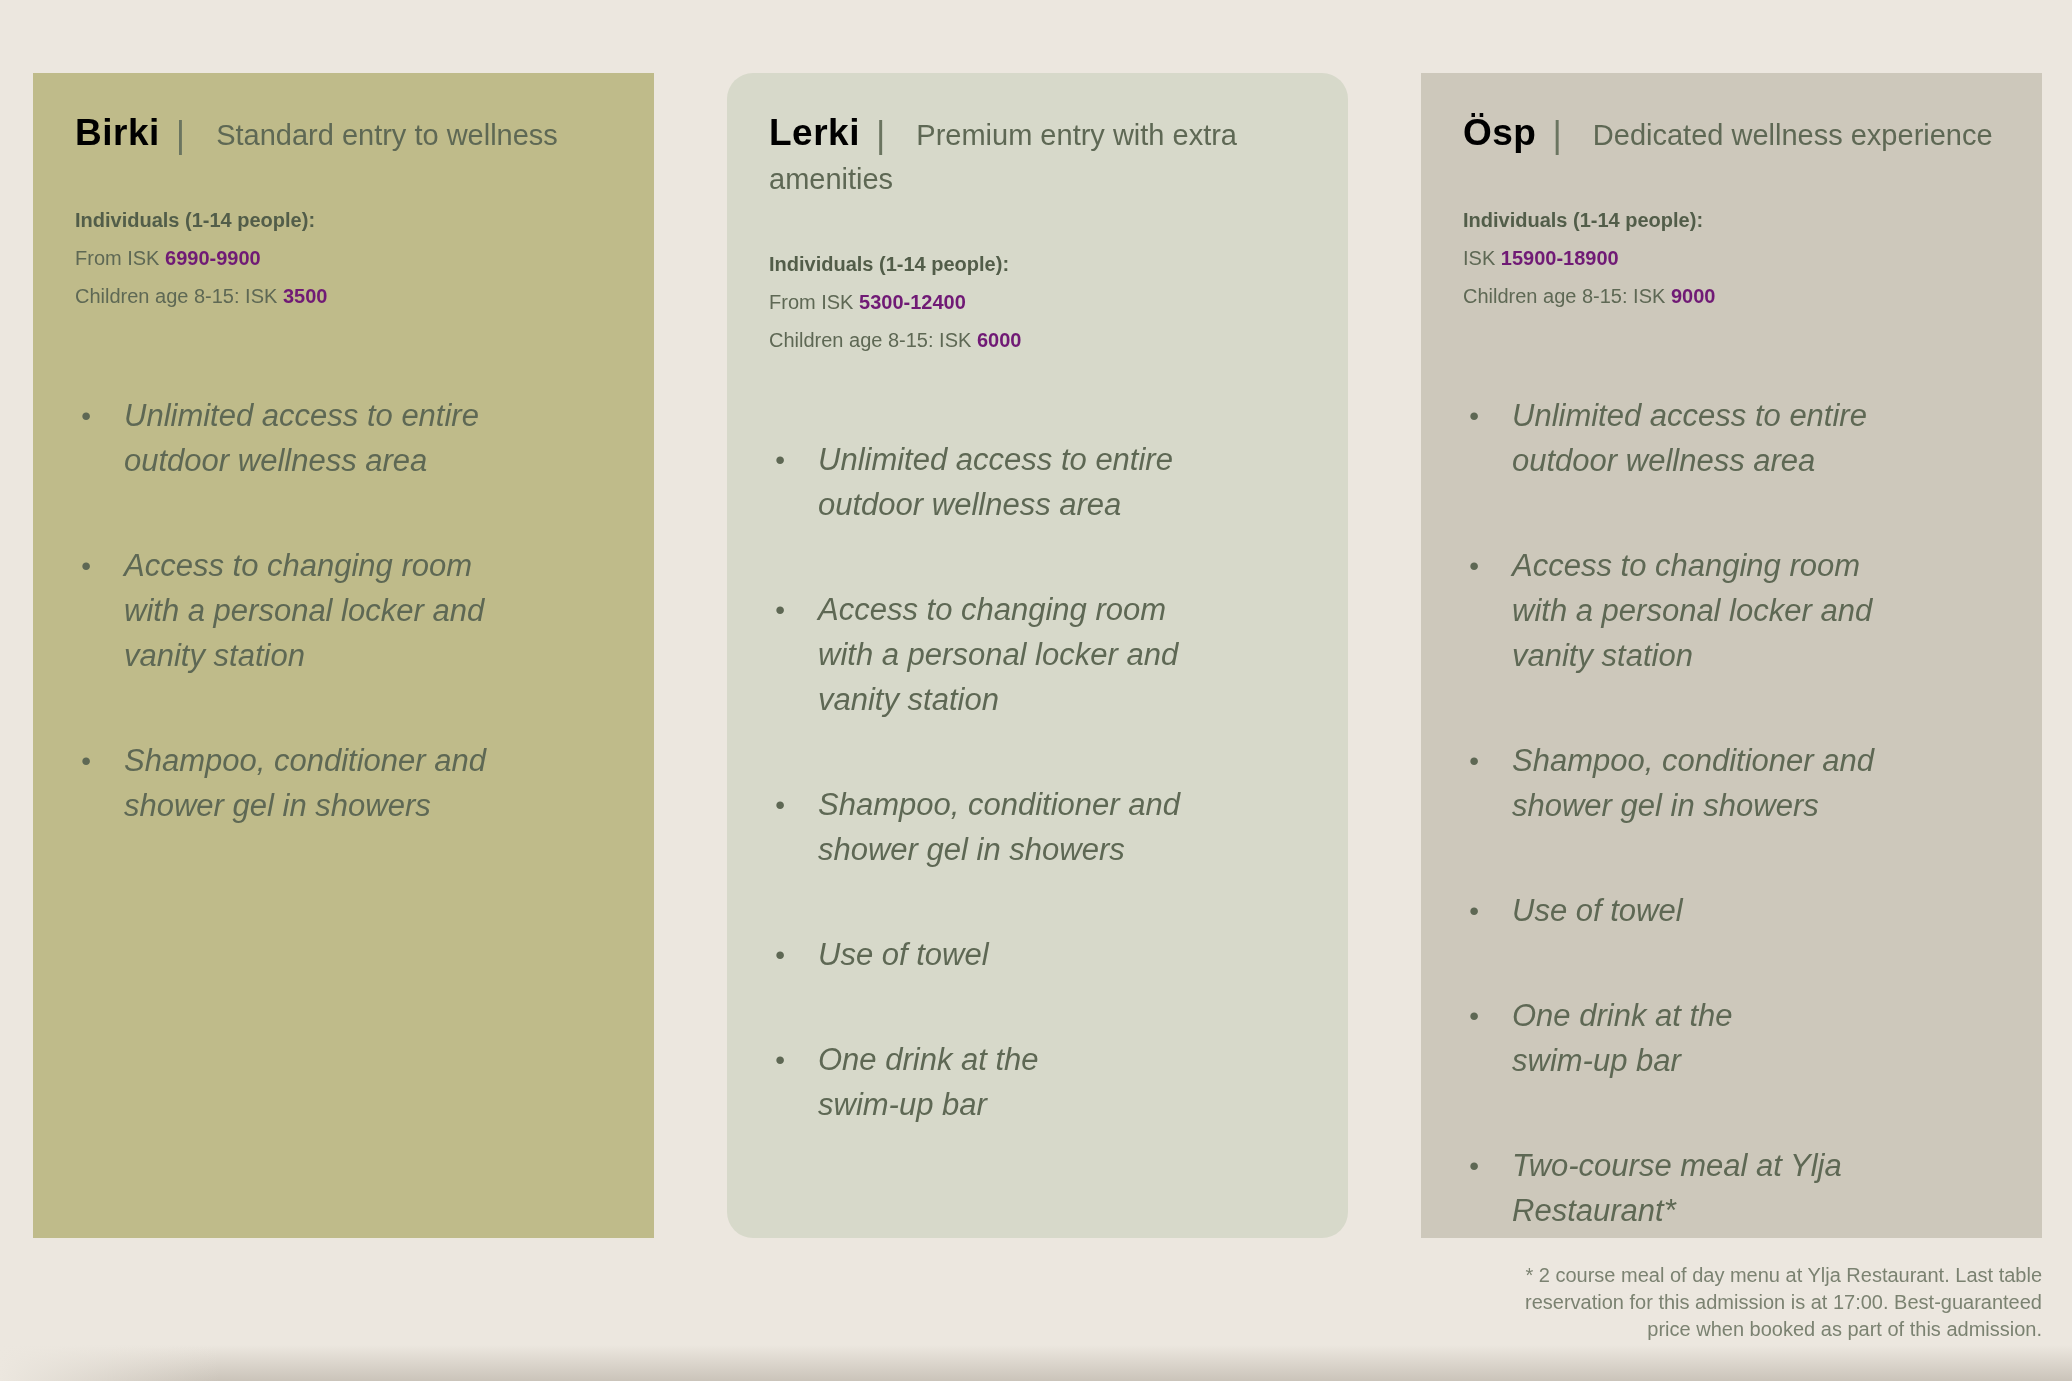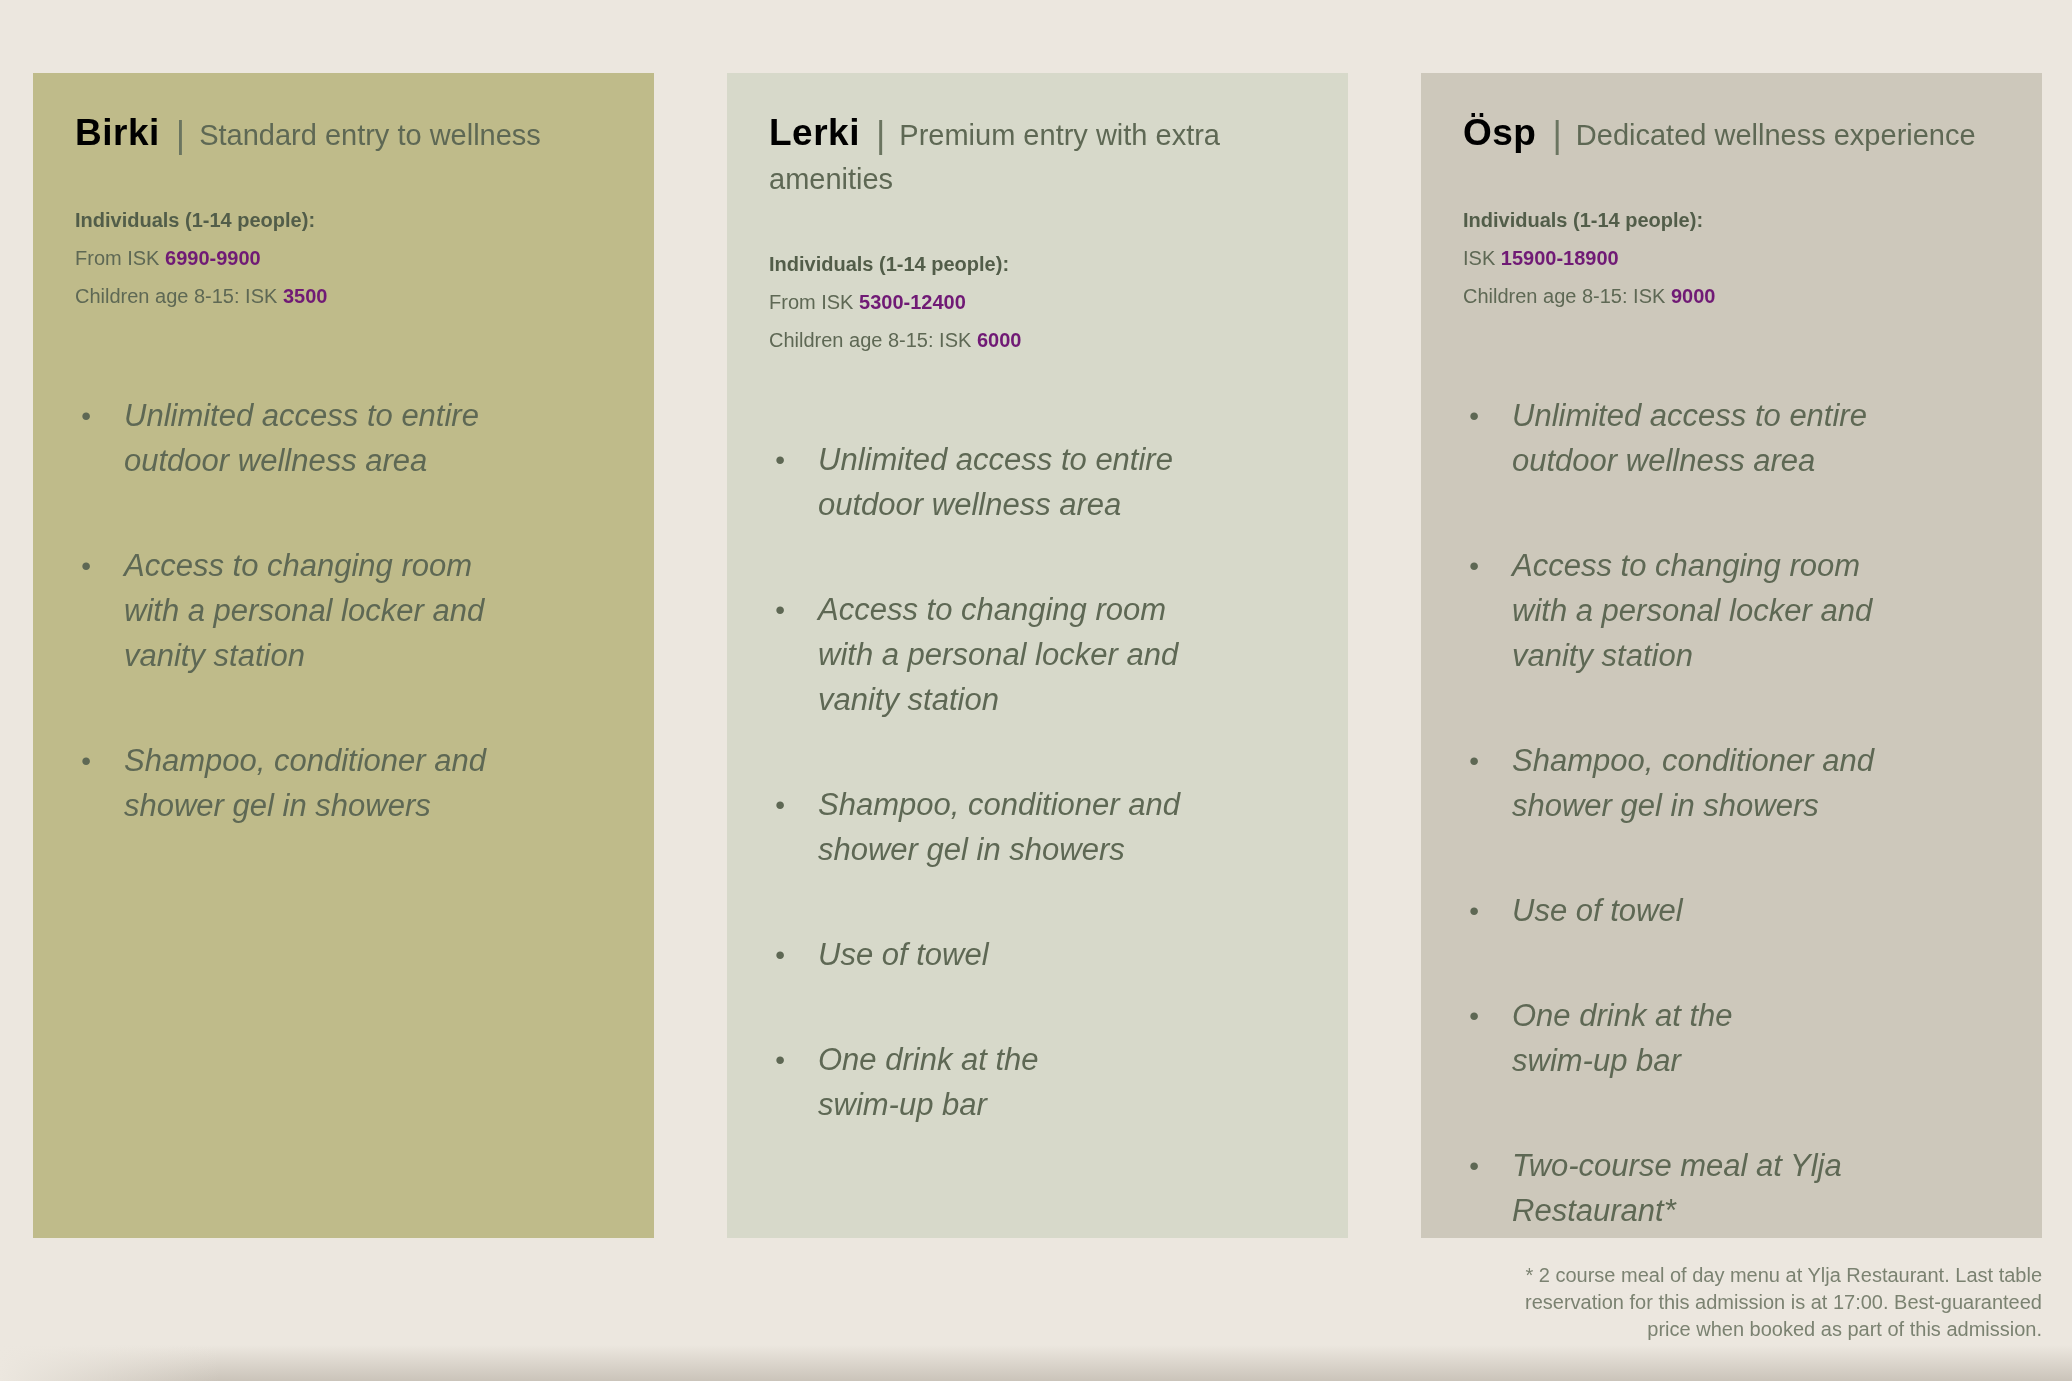"Standard entry to wellness" .card-subtitle { margin-left: none -> 17px }
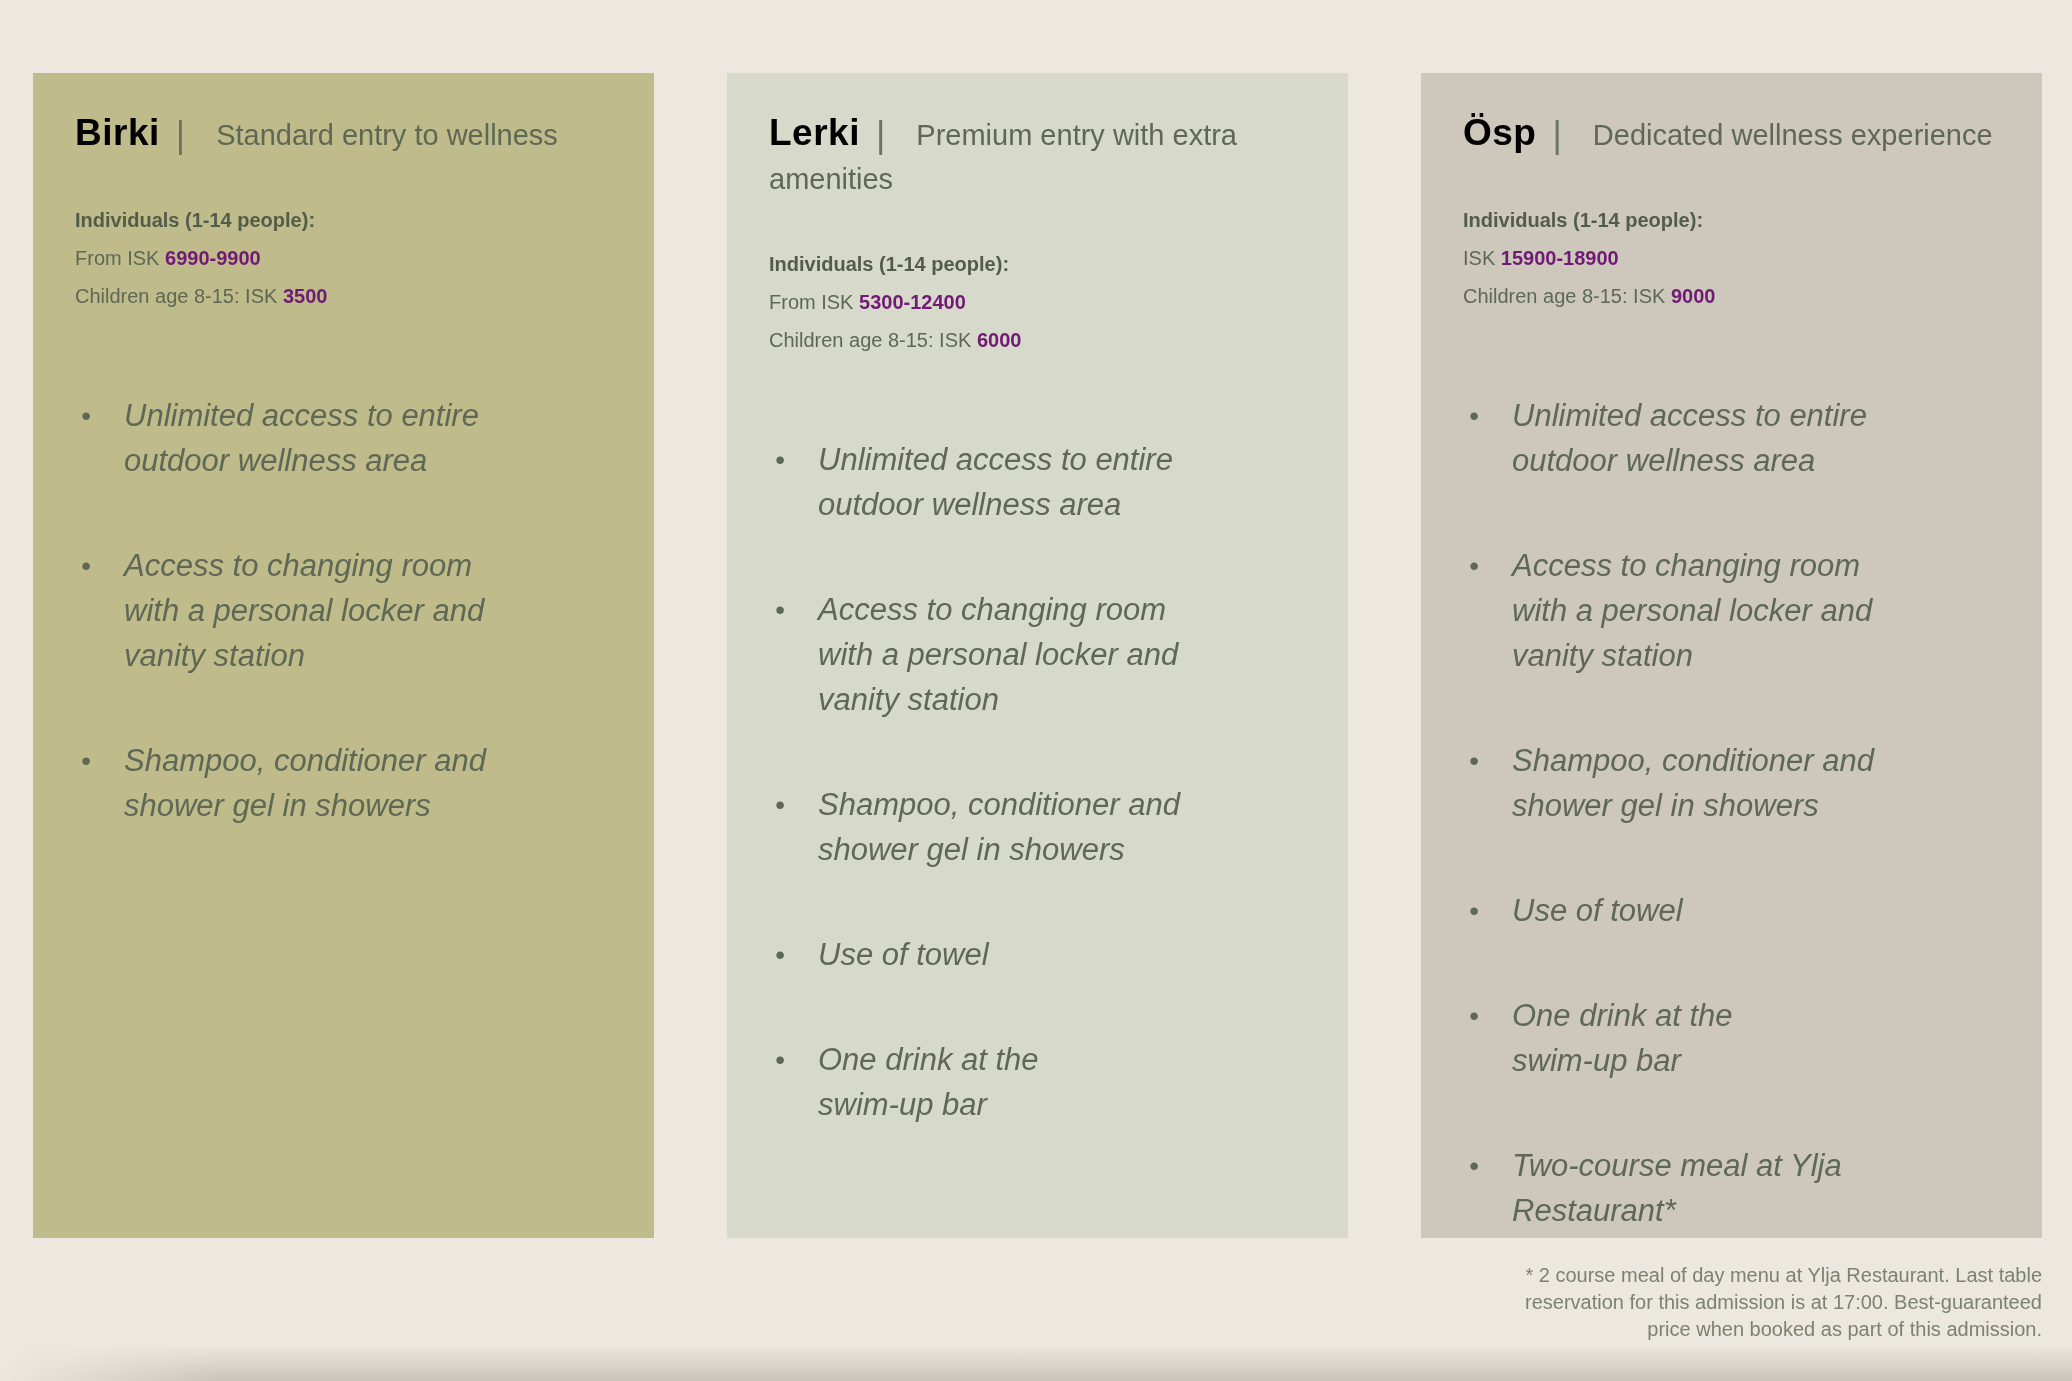"Lerki | Premium entry with" article.card { border-radius: none -> 26px }
